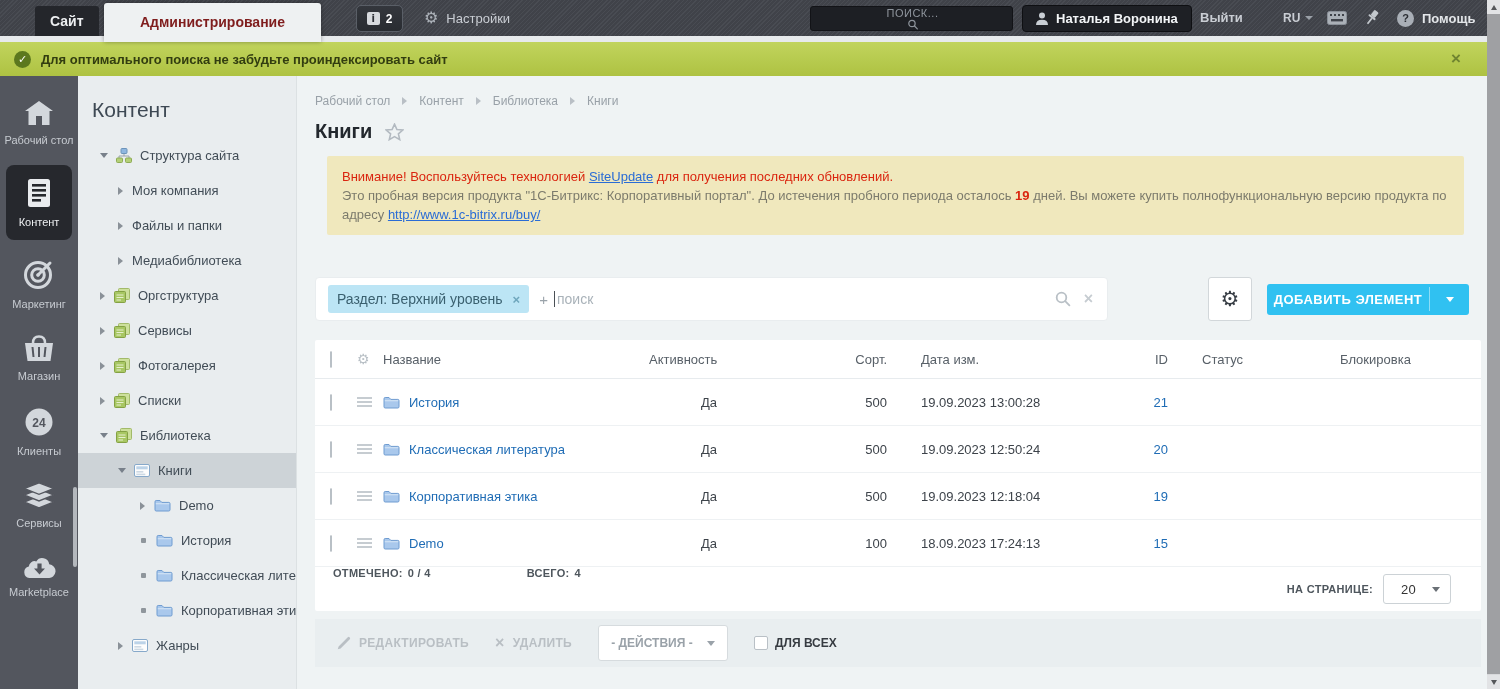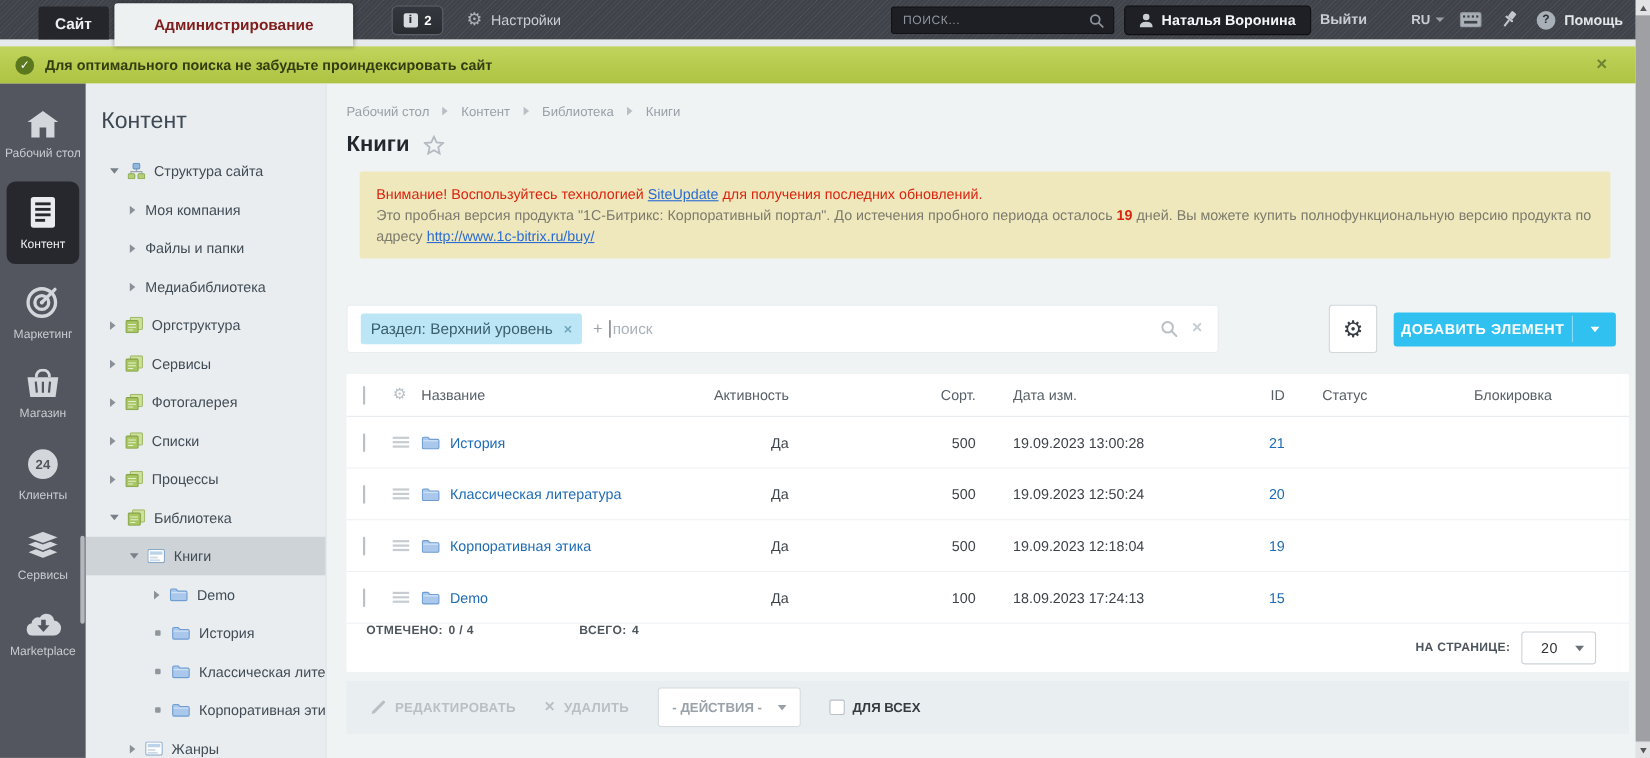"ПОИСК..." .tb-search { flex-direction: none -> column }
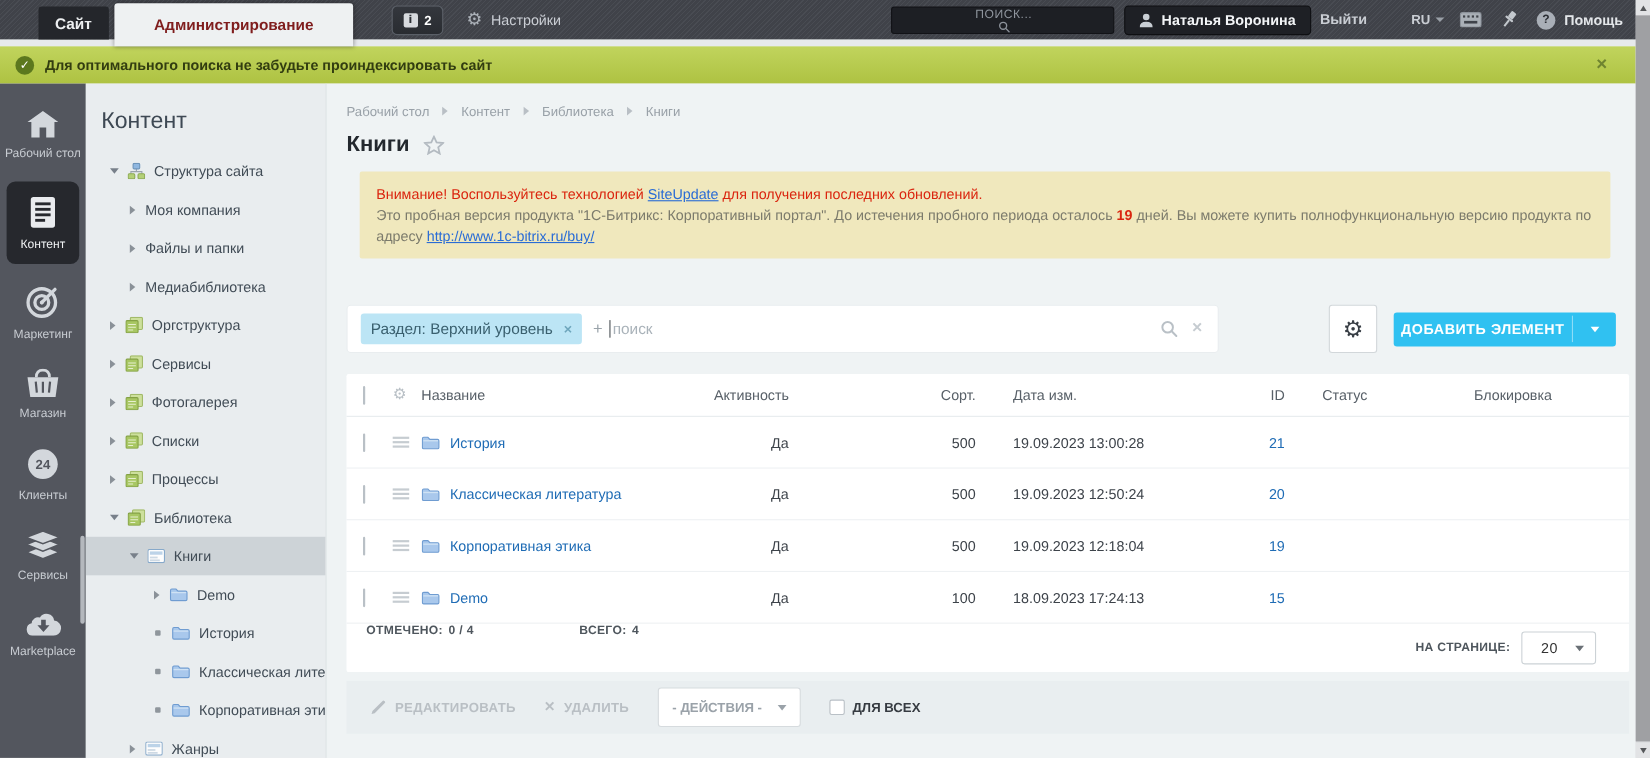"Процессы" div.tree-row { html: <div> <span></span> <span> <svg> <rect></rect> <rect></rect> <path></path> </svg> </span> <span>Процессы</span> </div> -> none }
